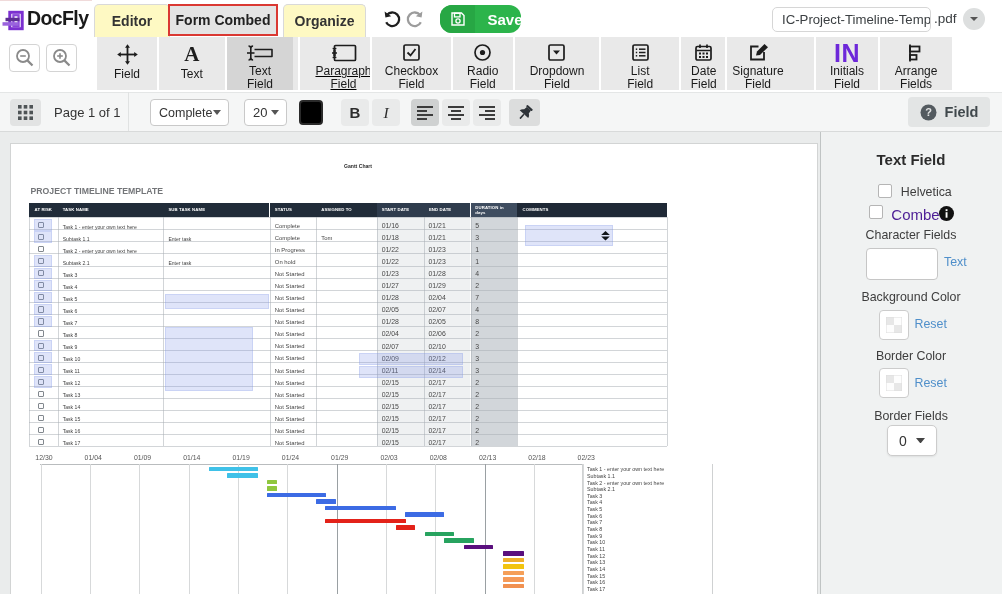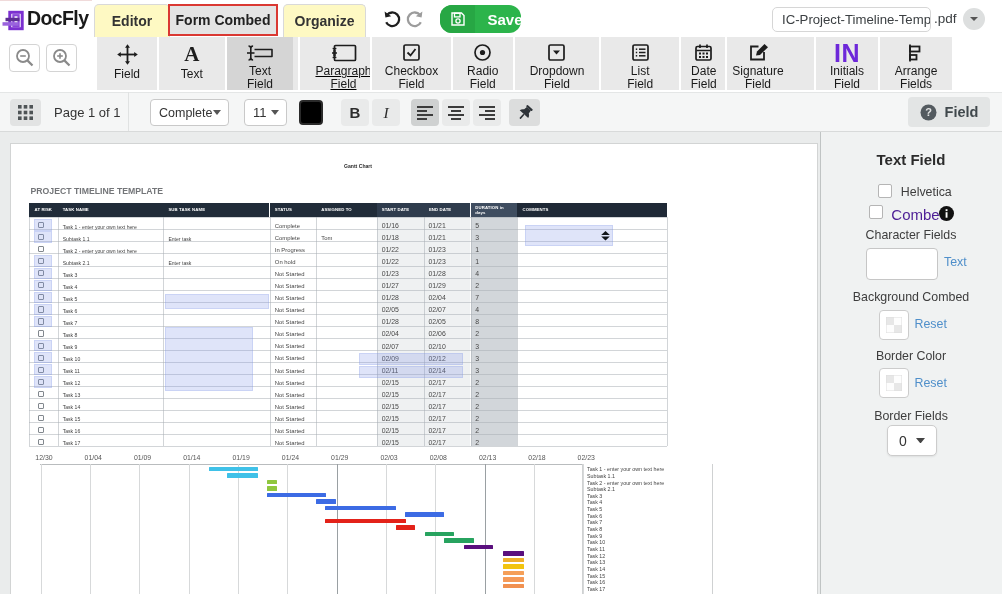"11" span { text: 11 -> 20 }
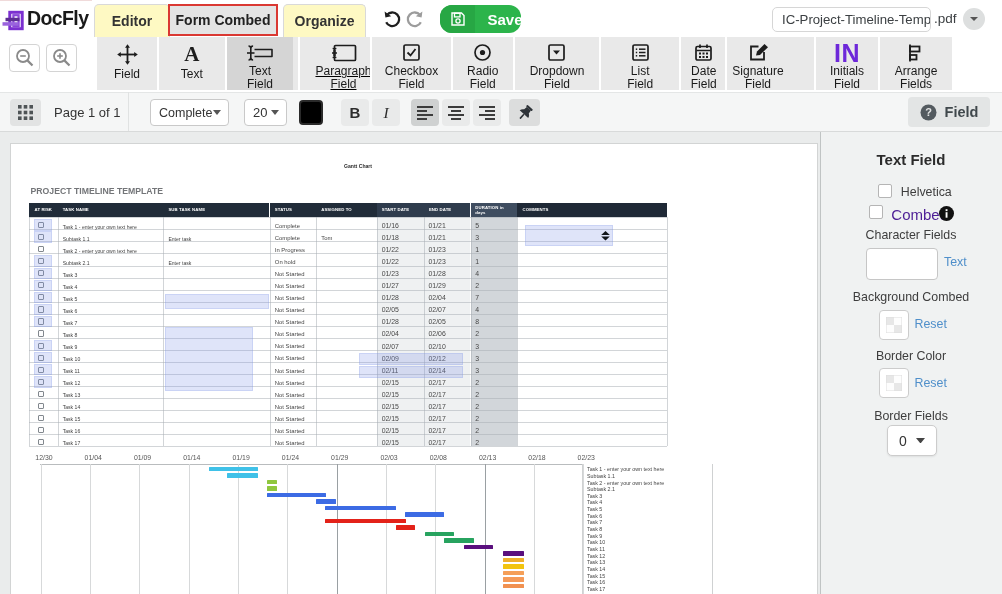"Background Combed" div.plab { text: Combed -> Color }
